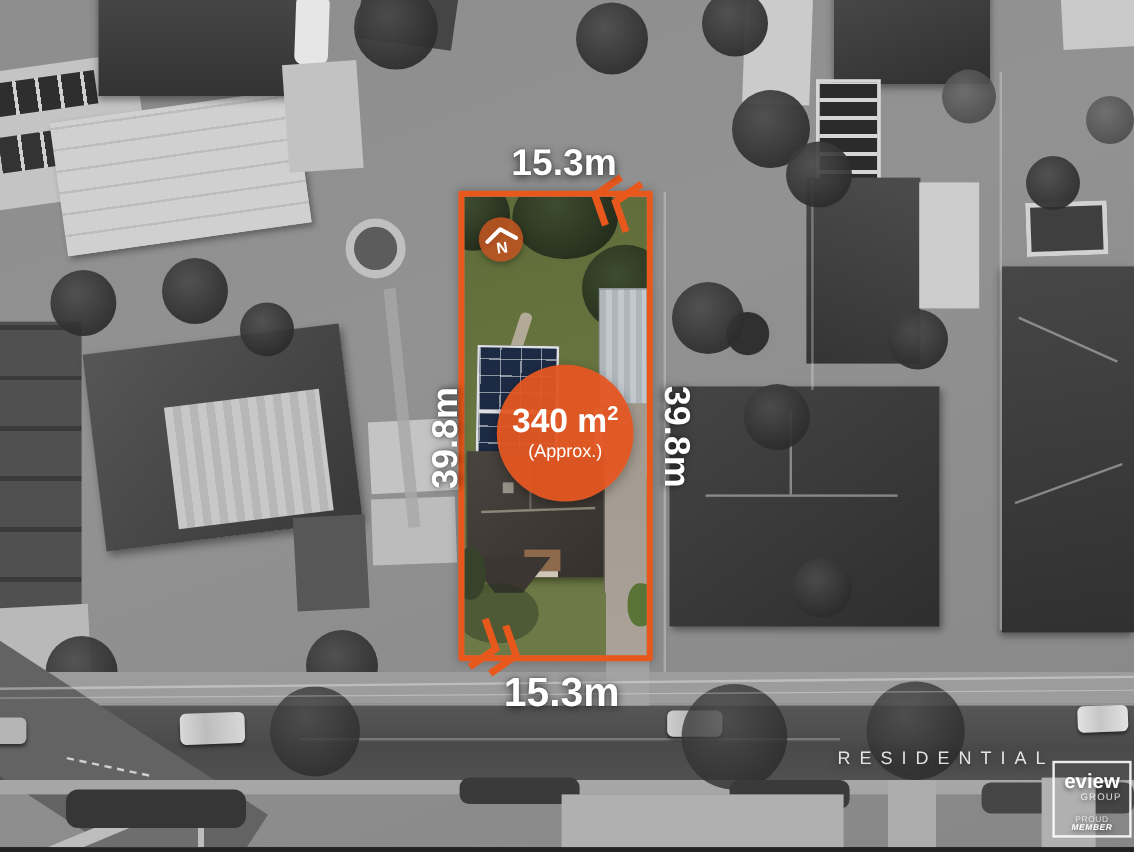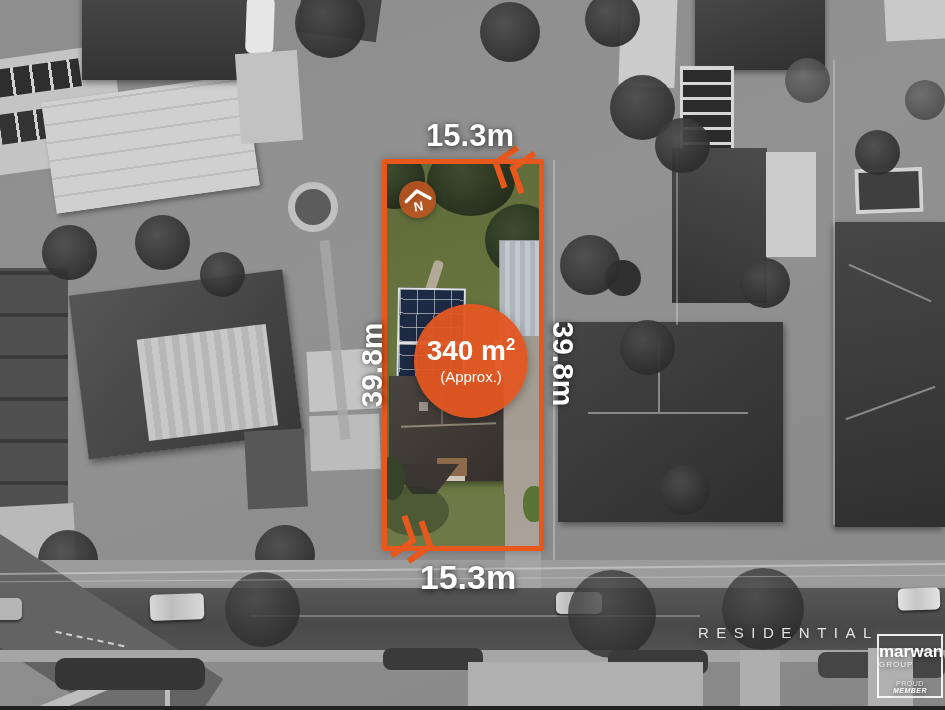"marwan" div.eview-name { text: marwan -> eview }
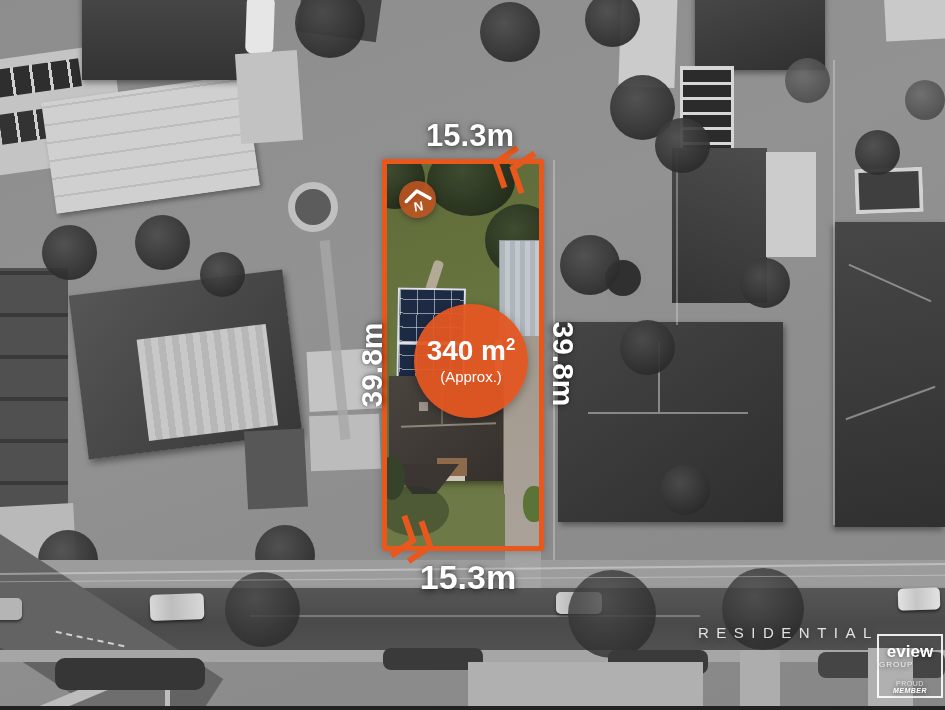"GROUP" .eview-group { padding-left: none -> 20px; text-align: left -> center }
